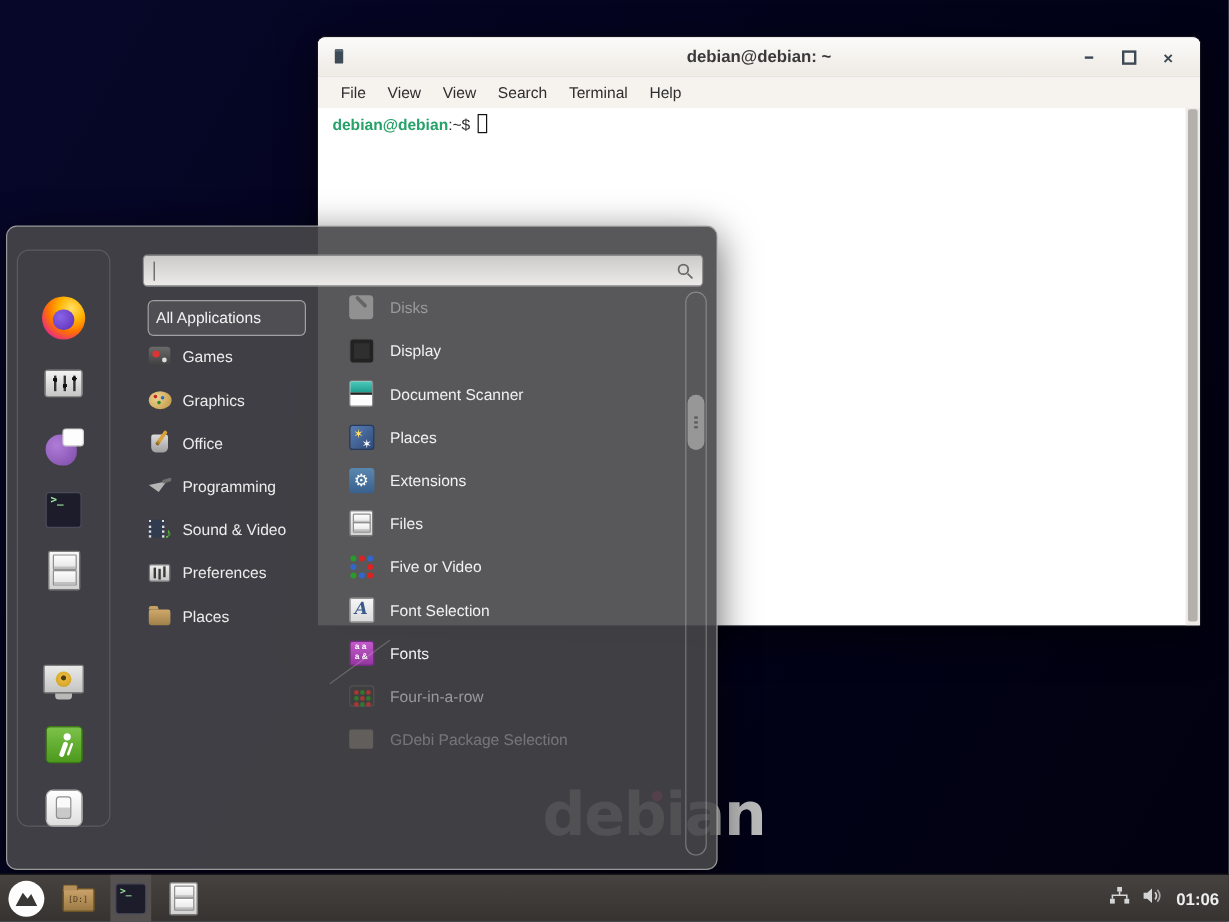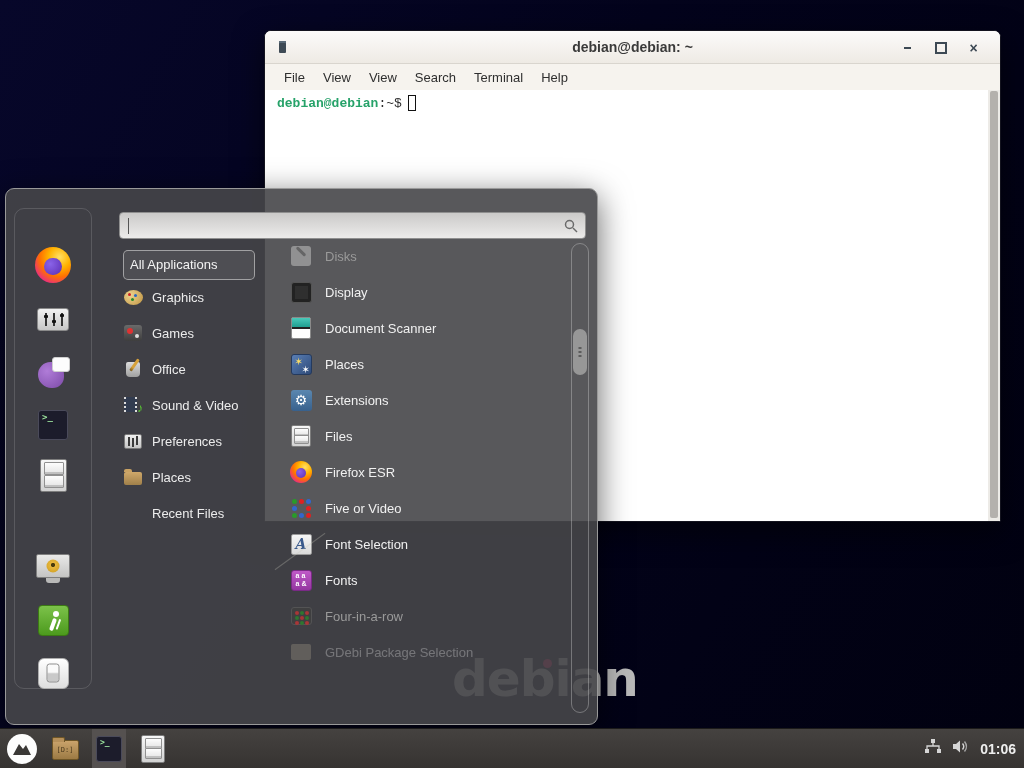"debian@debian" .term-body { font-family: Liberation Mono, monospace -> Liberation Sans, sans-serif }
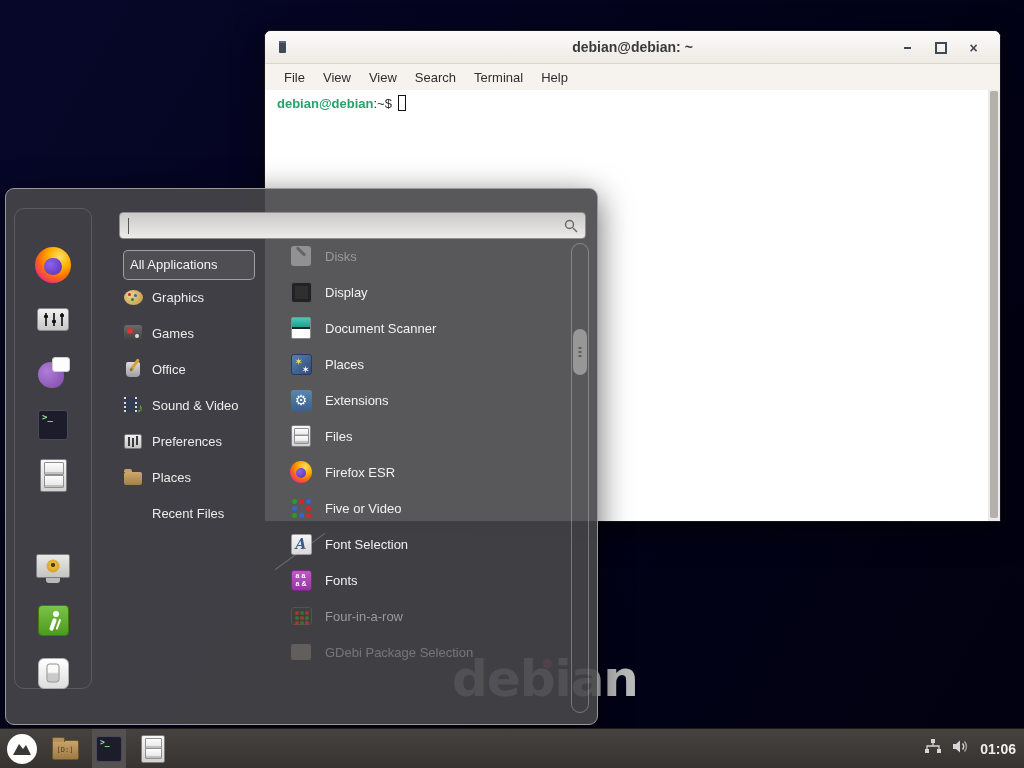"Graphics" div.cat-item { order: before "Games" -> after "Games" }
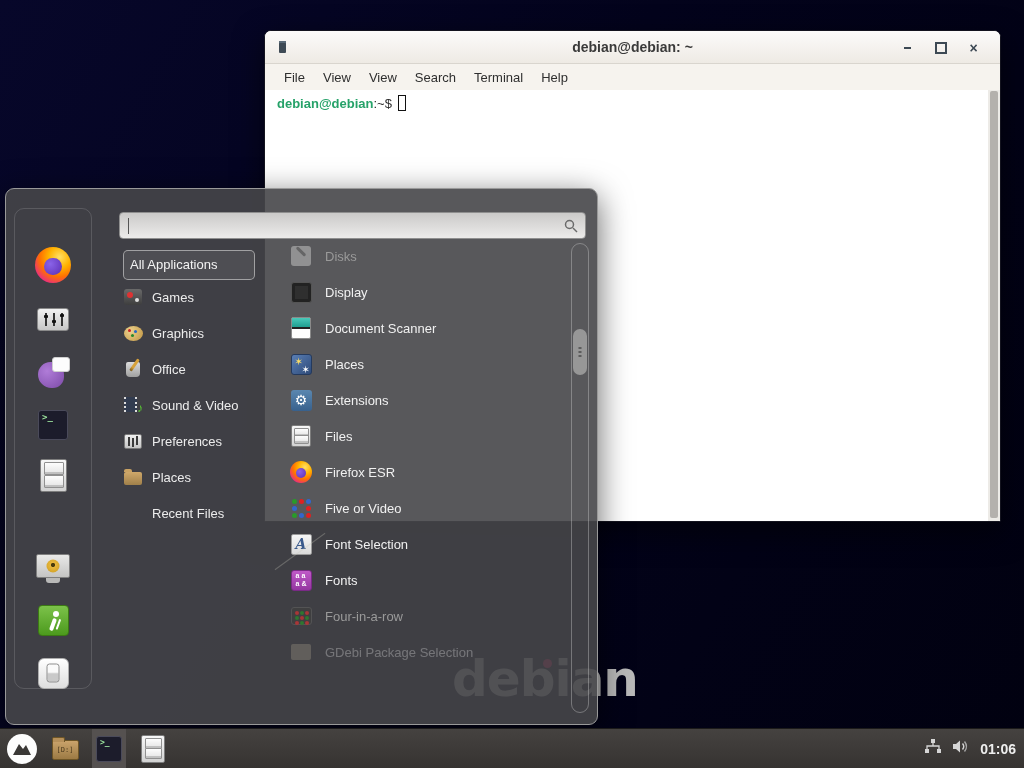"Programming" div.cat-item { html: none -> <div> <span></span> <span>Programming</span> </div> }
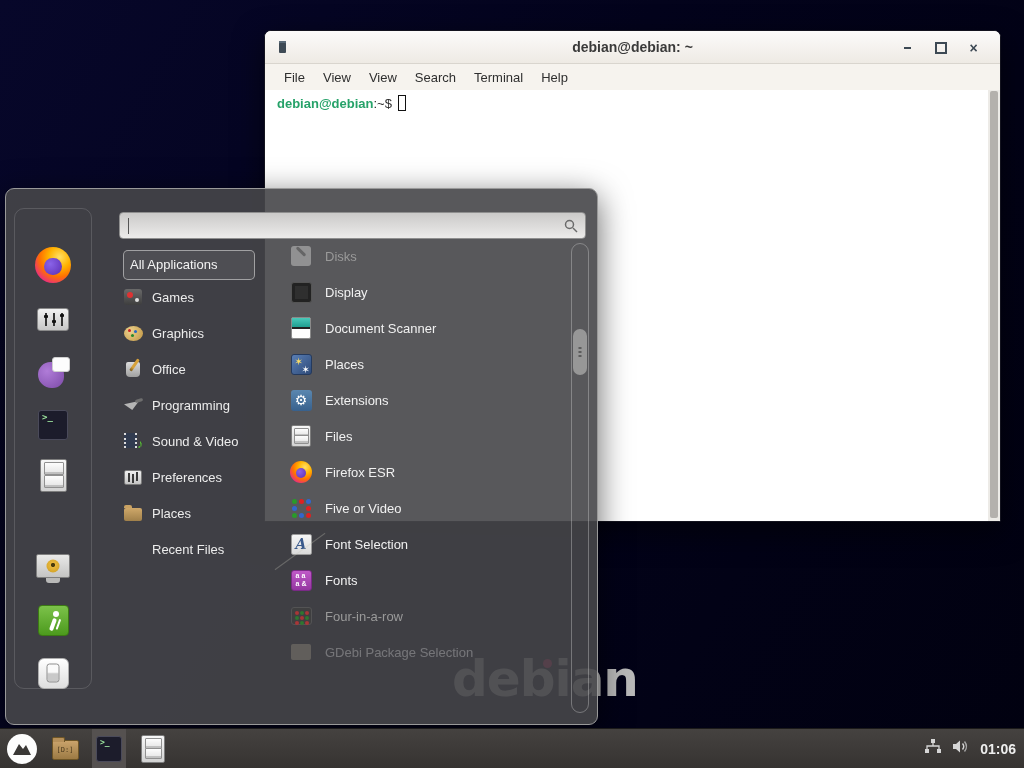"Firefox ESR" div.app-item { html: <div> <span> <span></span> </span> <span>Firefox ESR</span> </div> -> none }
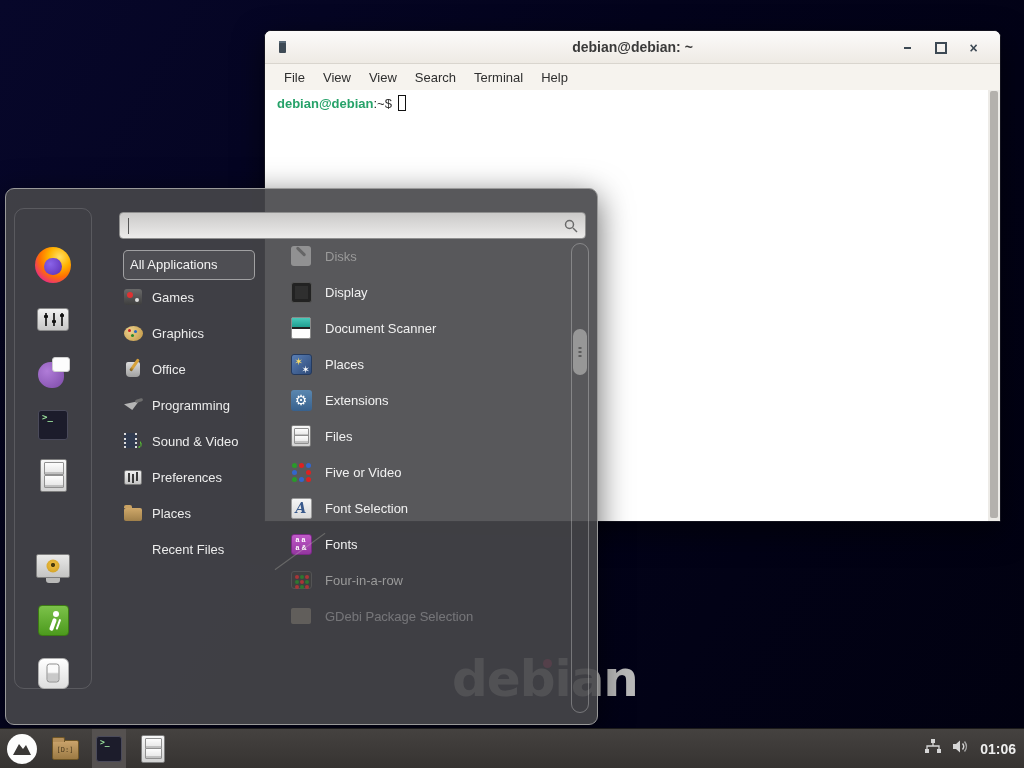"Recent Files" div.cat-item { html: <div> <span>Recent Files</span> </div> -> none }
